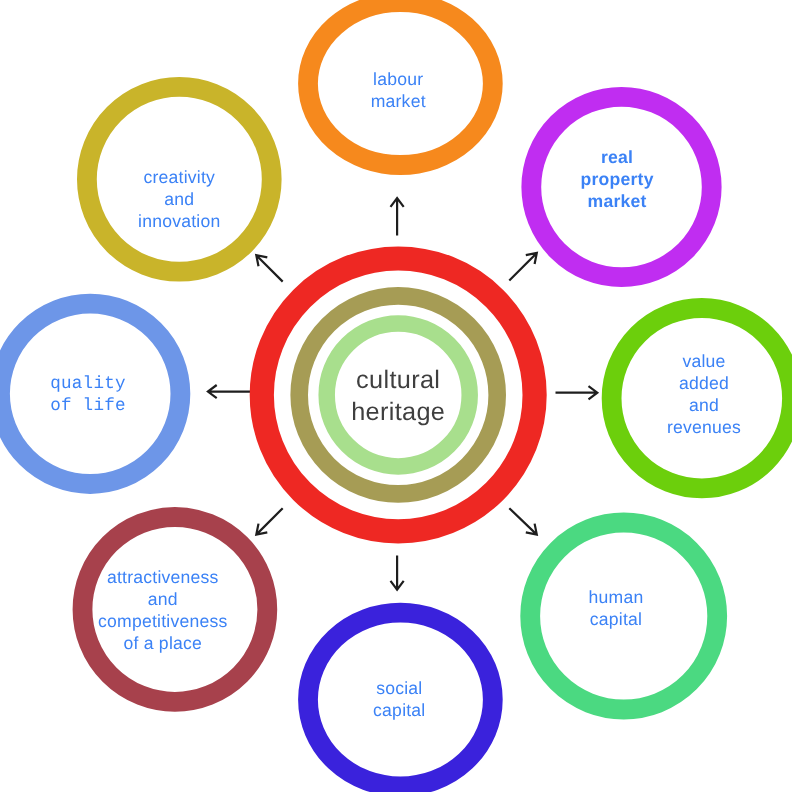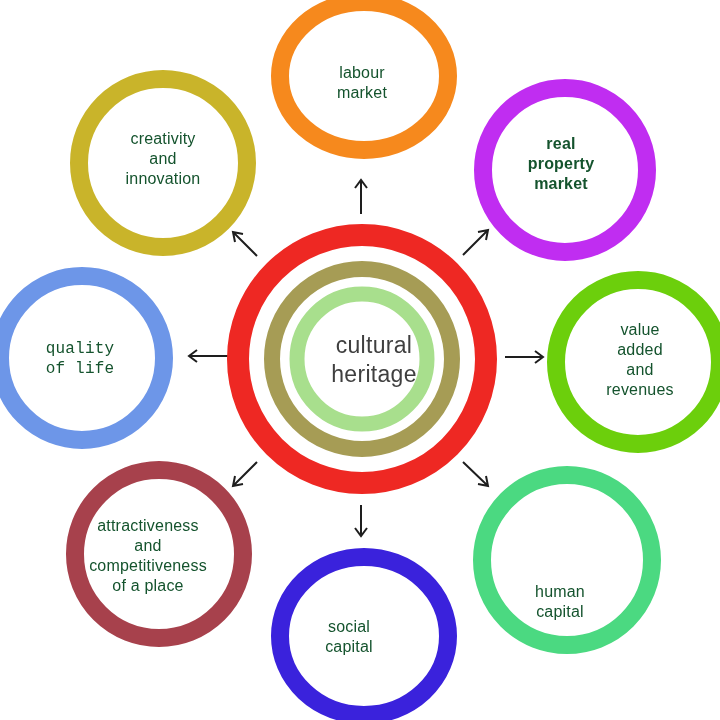"labour" .node-label { color: #14532d -> #3b82f6 }
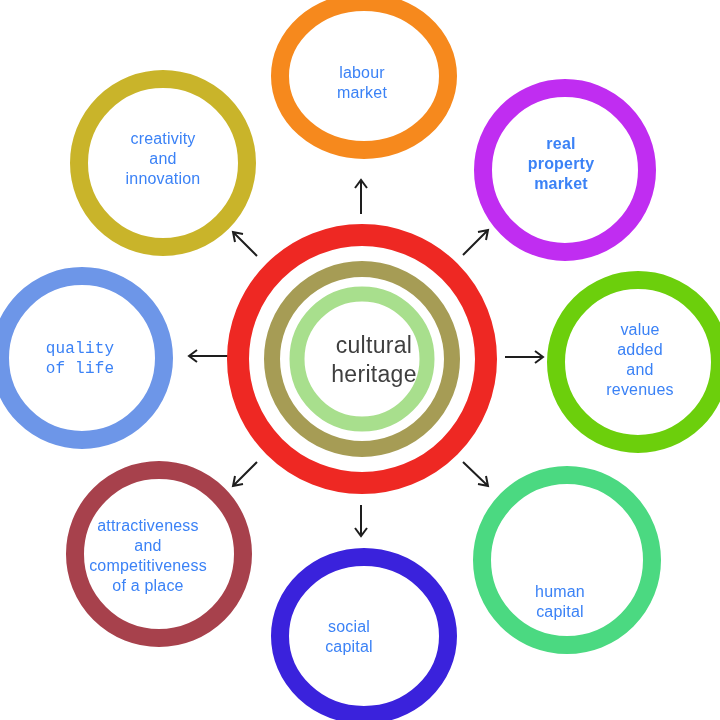"creativity" div.node-label { top: 159px -> 182px }
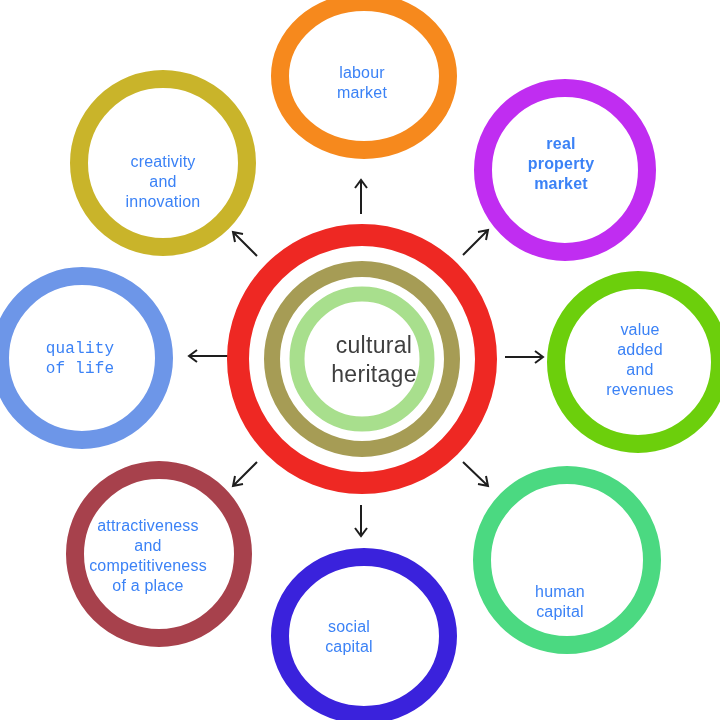"cultural" div.hub-label { margin-left: 12px -> none }
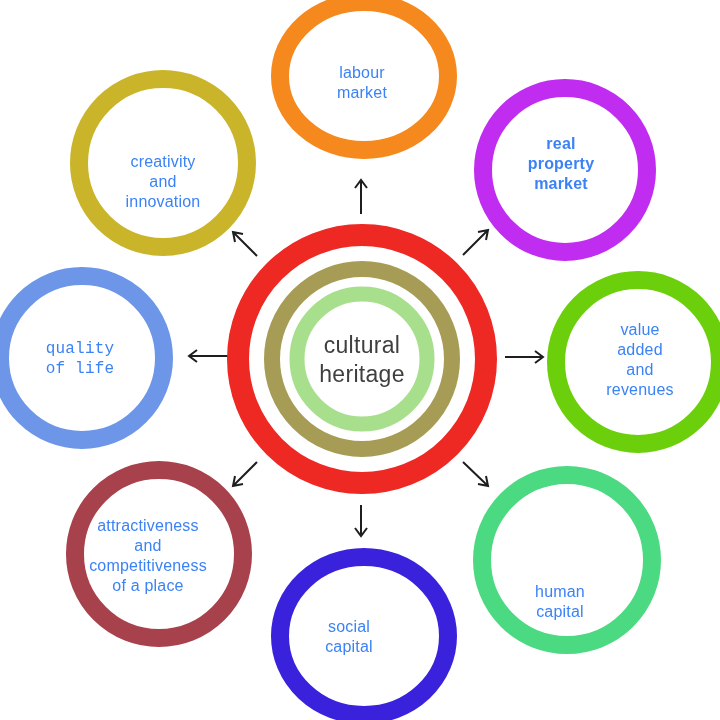"human" div.node-label { margin-top: 48px -> none }
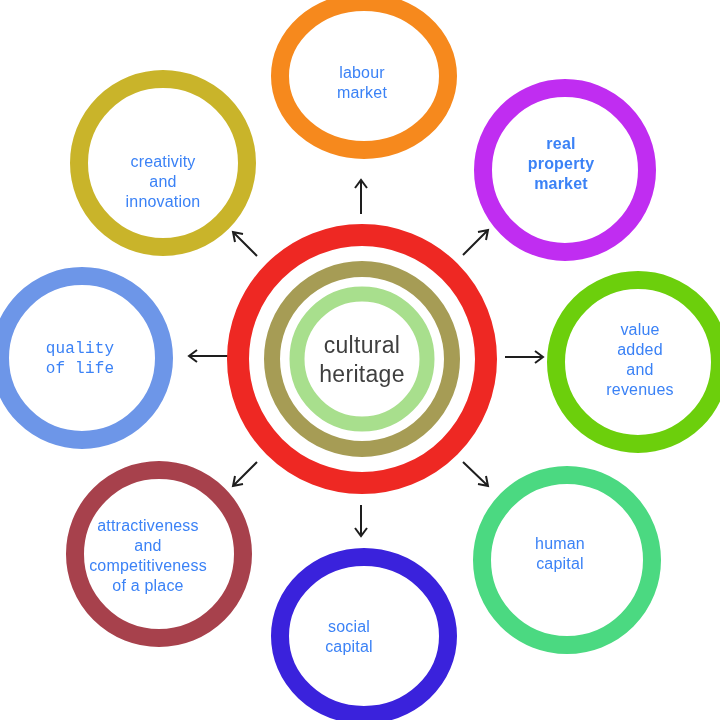"social" div.node-label { left: 349px -> 363px }
